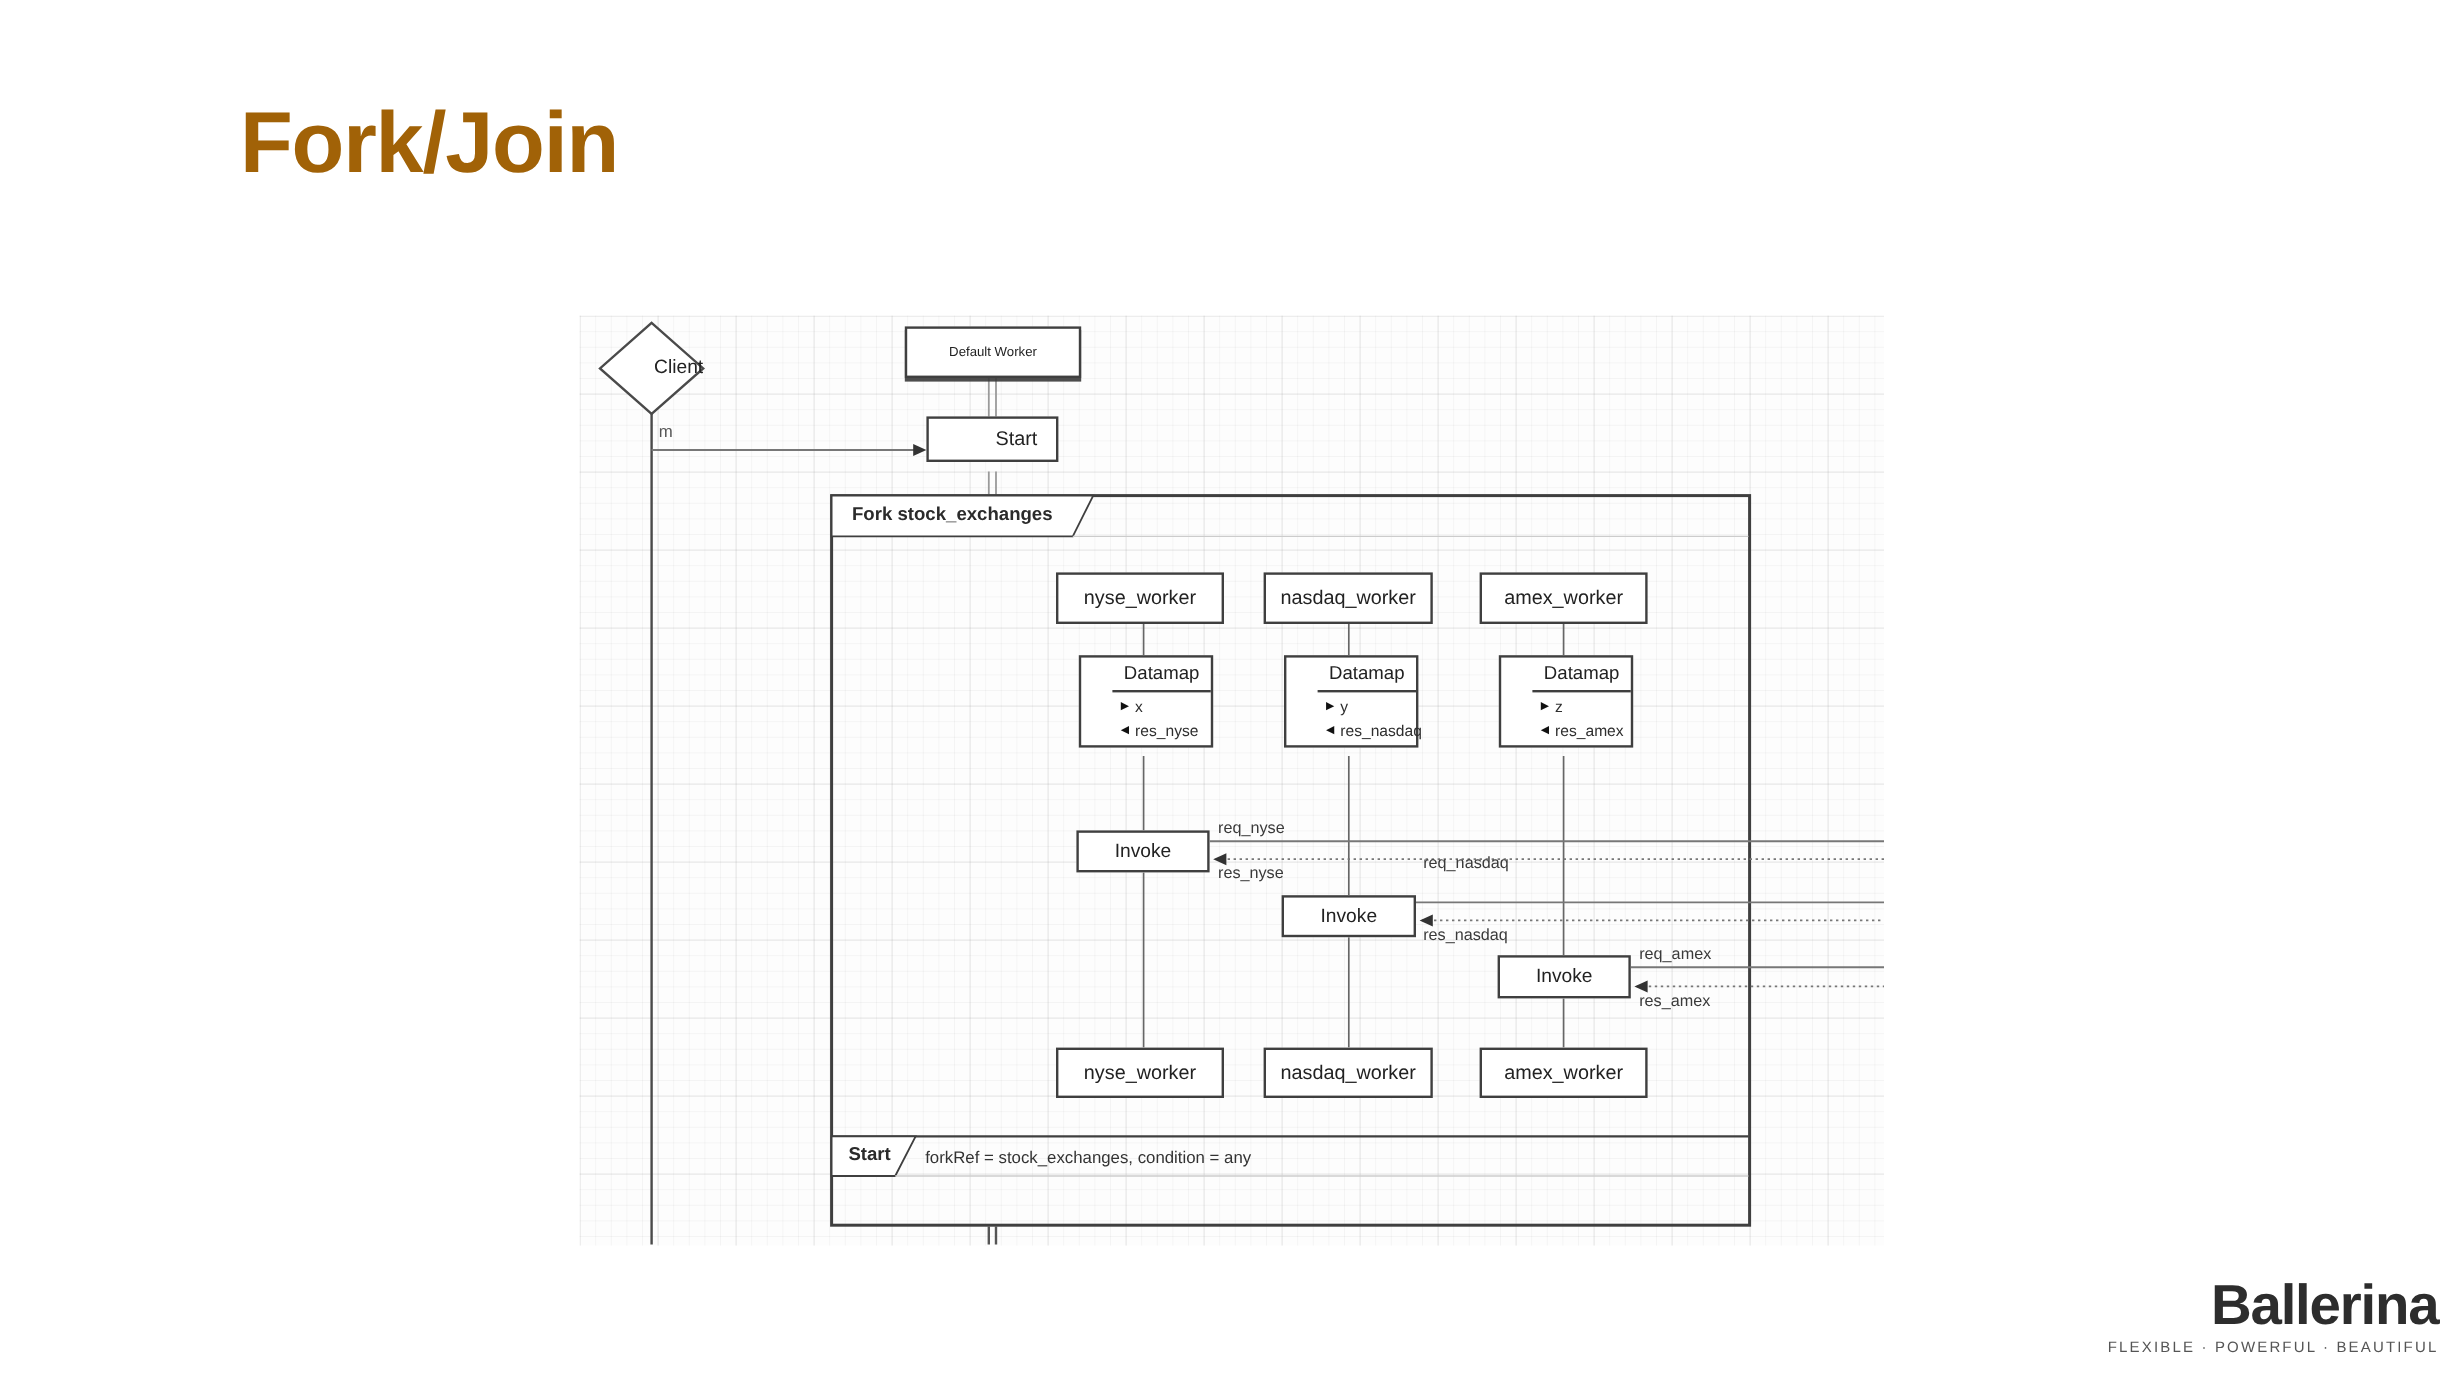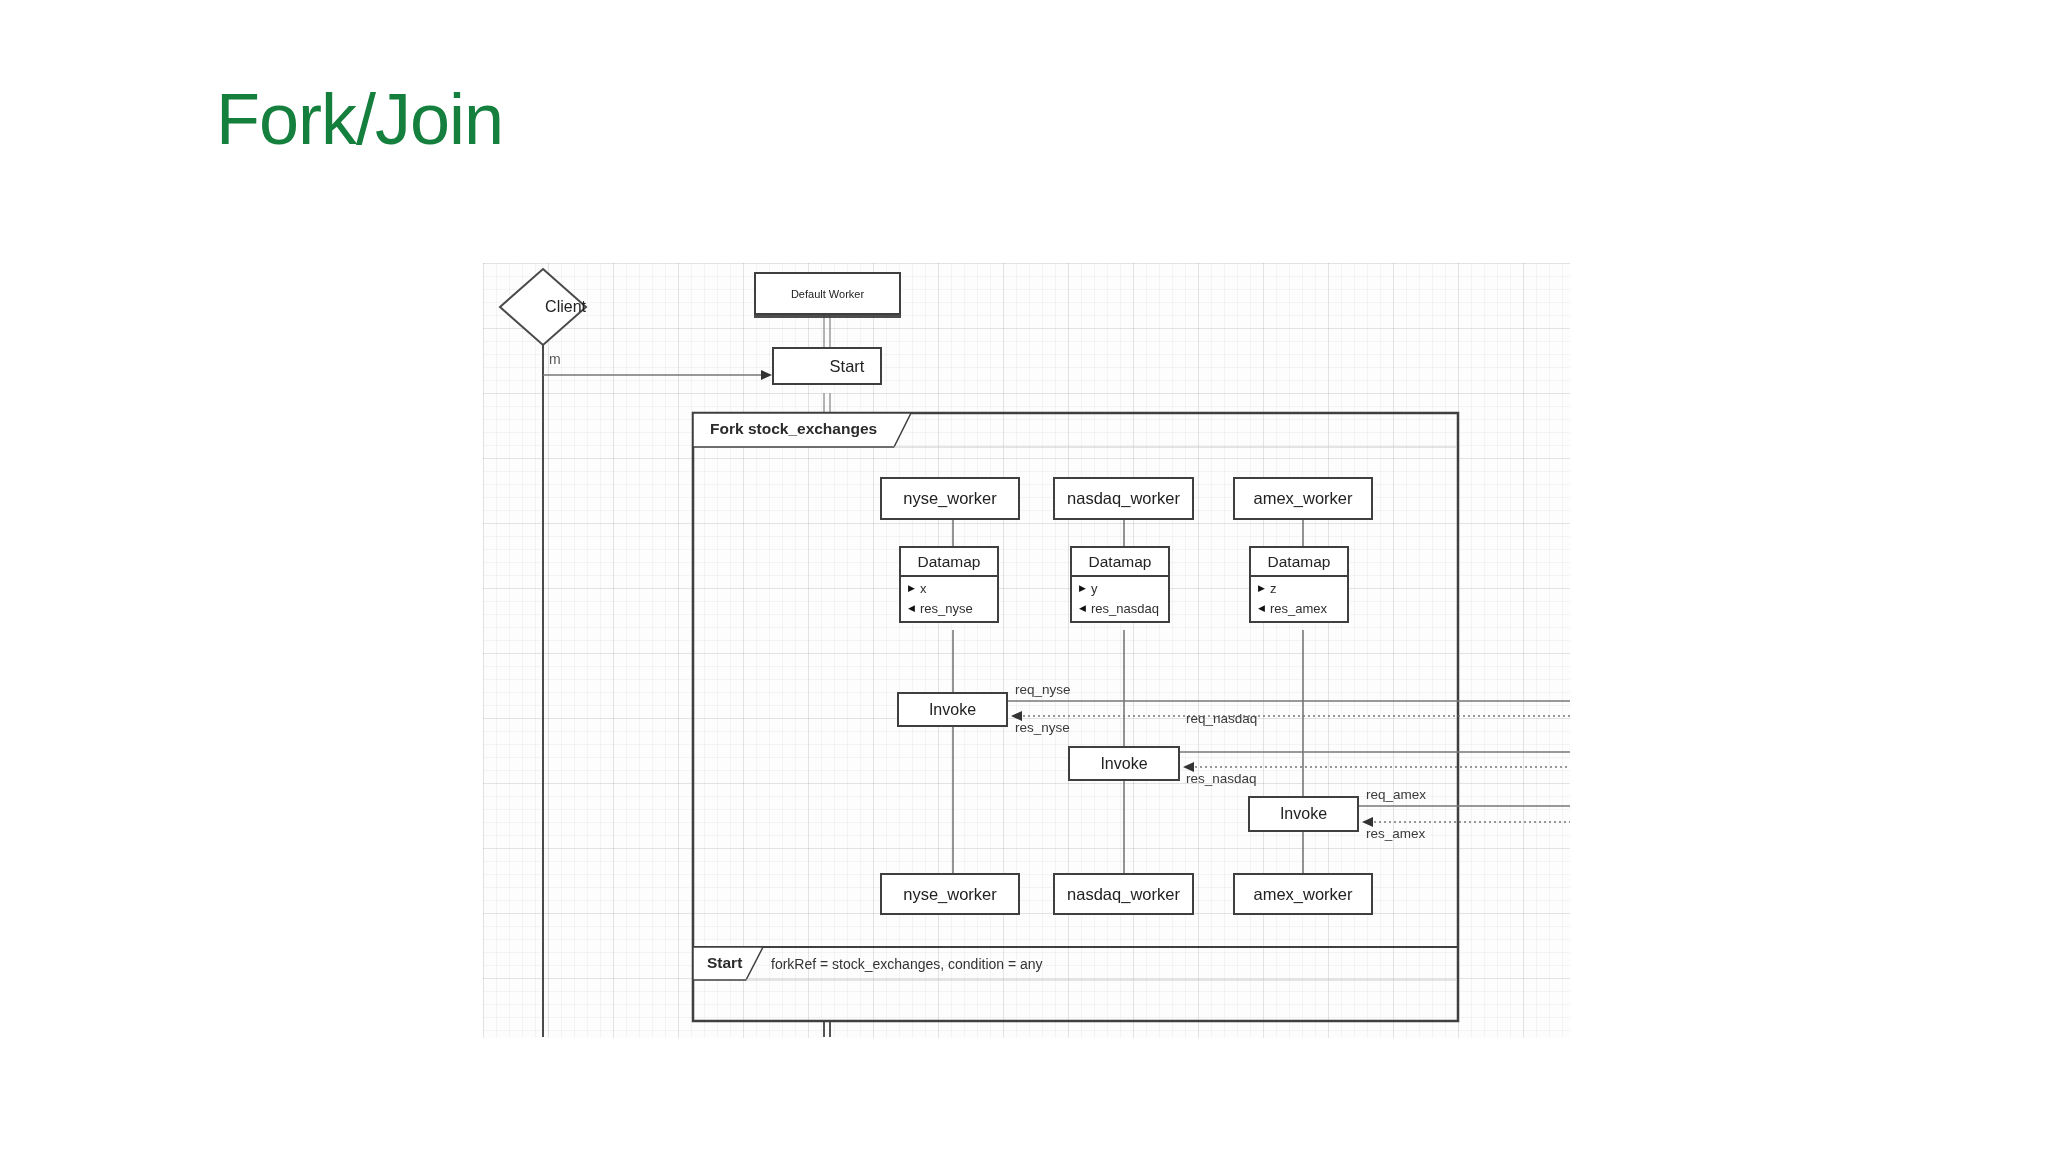"Fork/Join" .slide-title { color: #15803d -> #a16207; font-weight: 400 -> 700; left: 216px -> 200px }
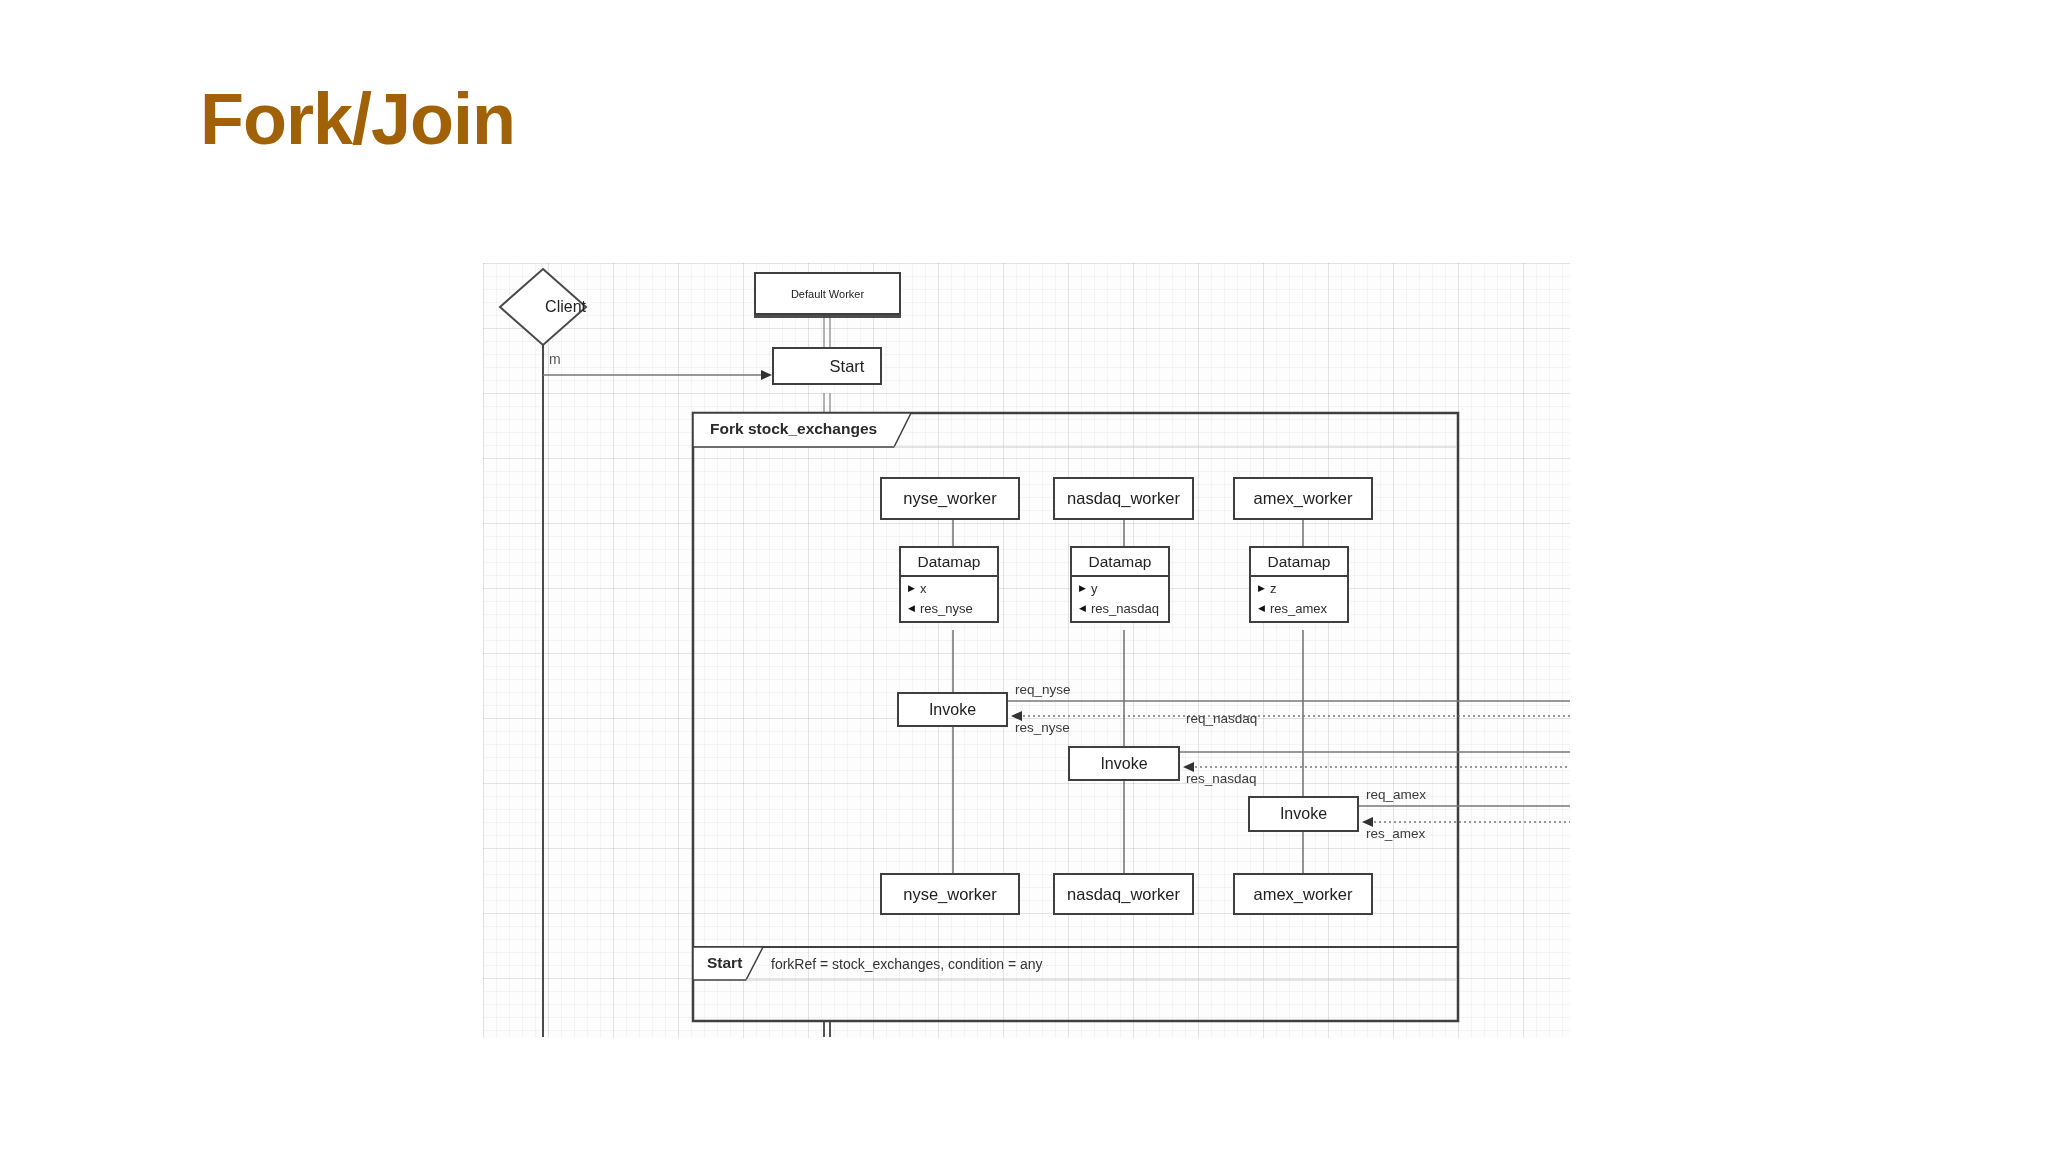"Datamap" .datamap { padding-left: none -> 26px; width: 100px -> 112px }
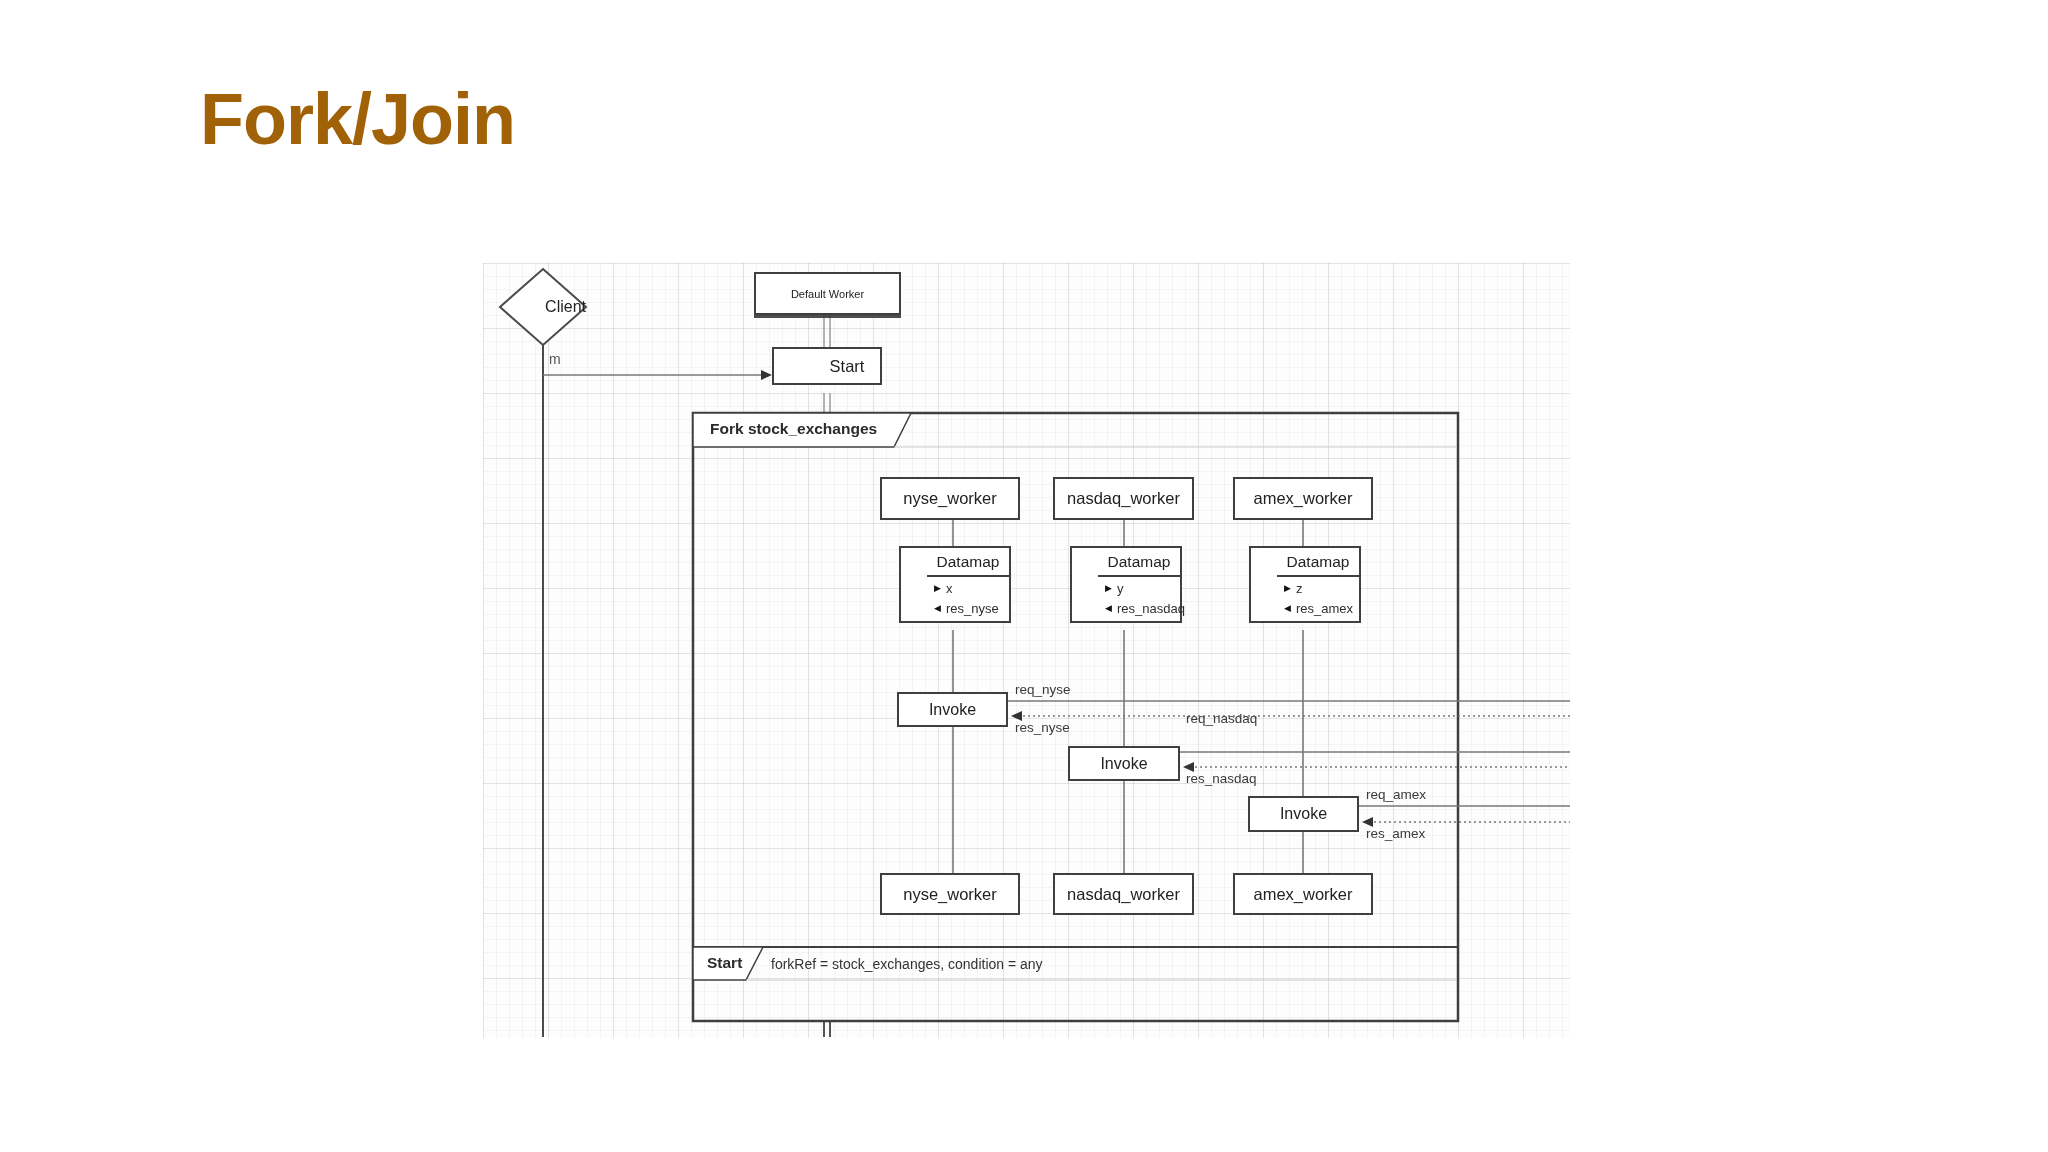"Ballerina" div.brand { html: none -> <div> <div>Ballerina</div> <div>FLEXIBLE · POWERFUL · BEAUTIFUL</div> </div> }
